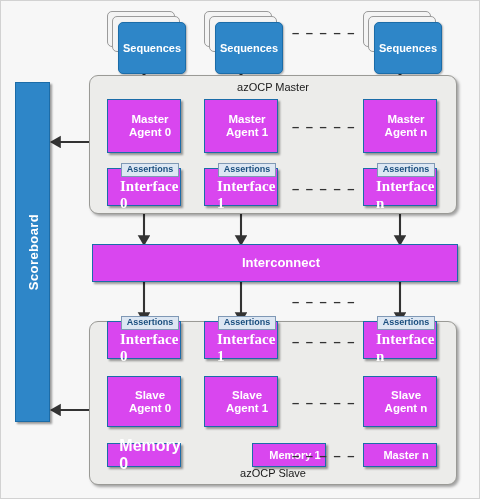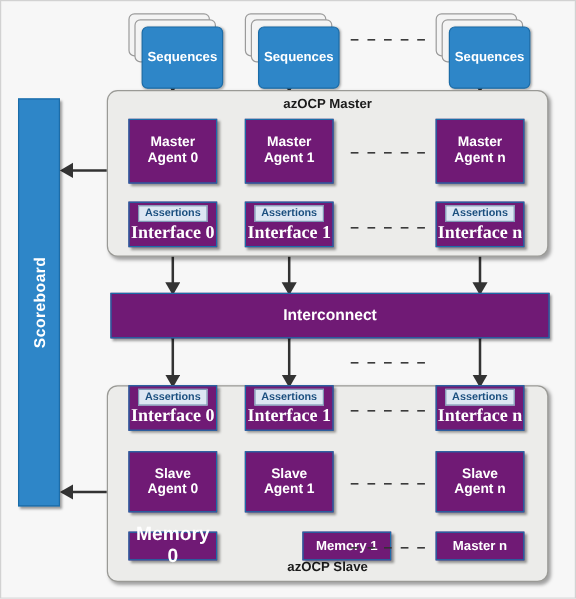"azOCP Master" .panel-title { font-weight: bold -> normal }
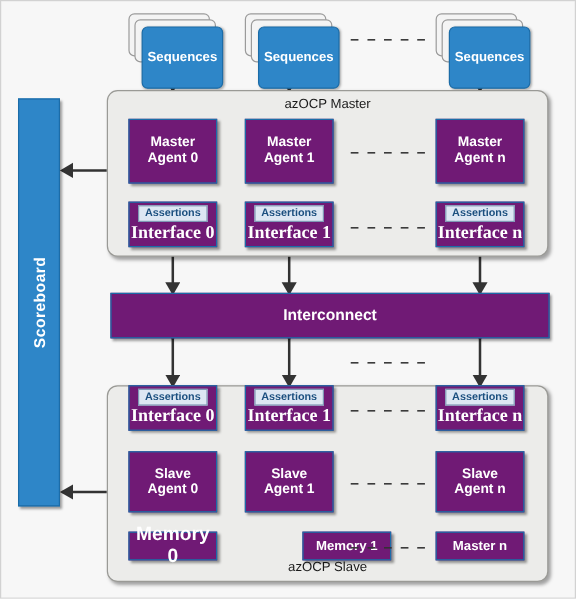"Master" .blk { background: #701a75 -> #d946ef; padding-left: none -> 12px; text-align: center -> left }
